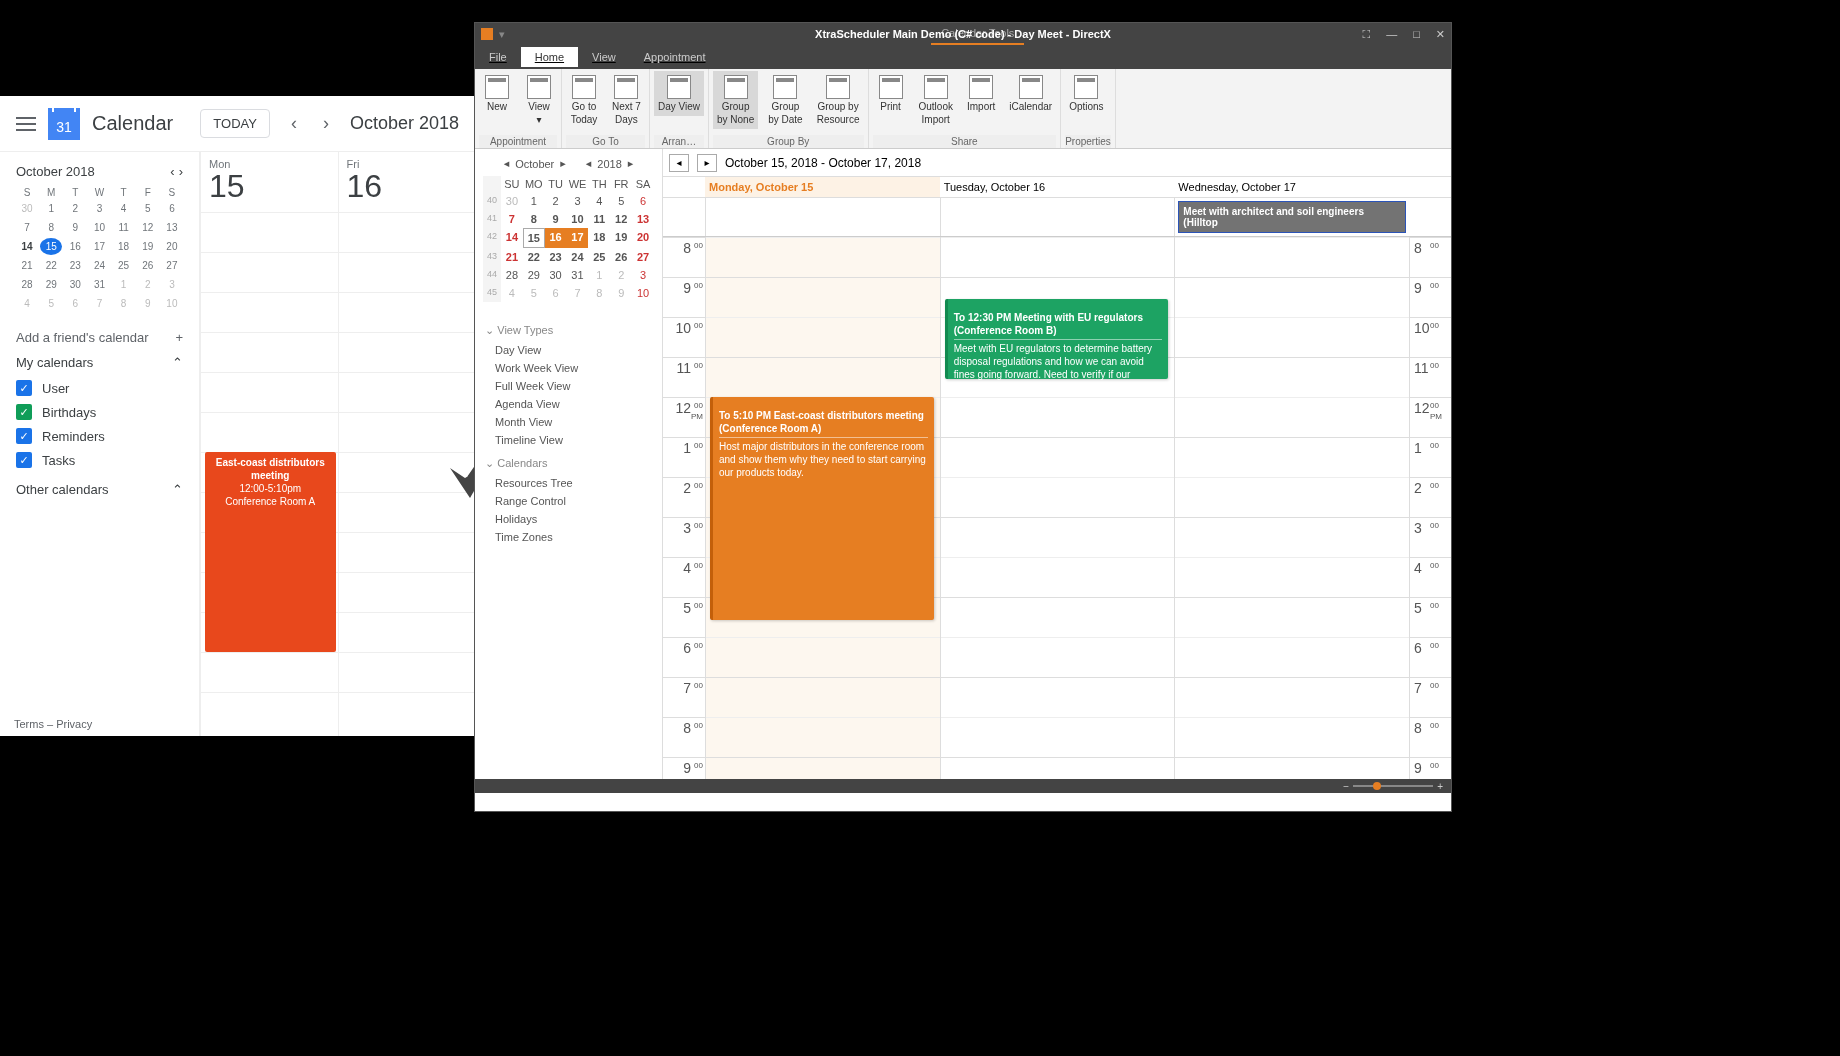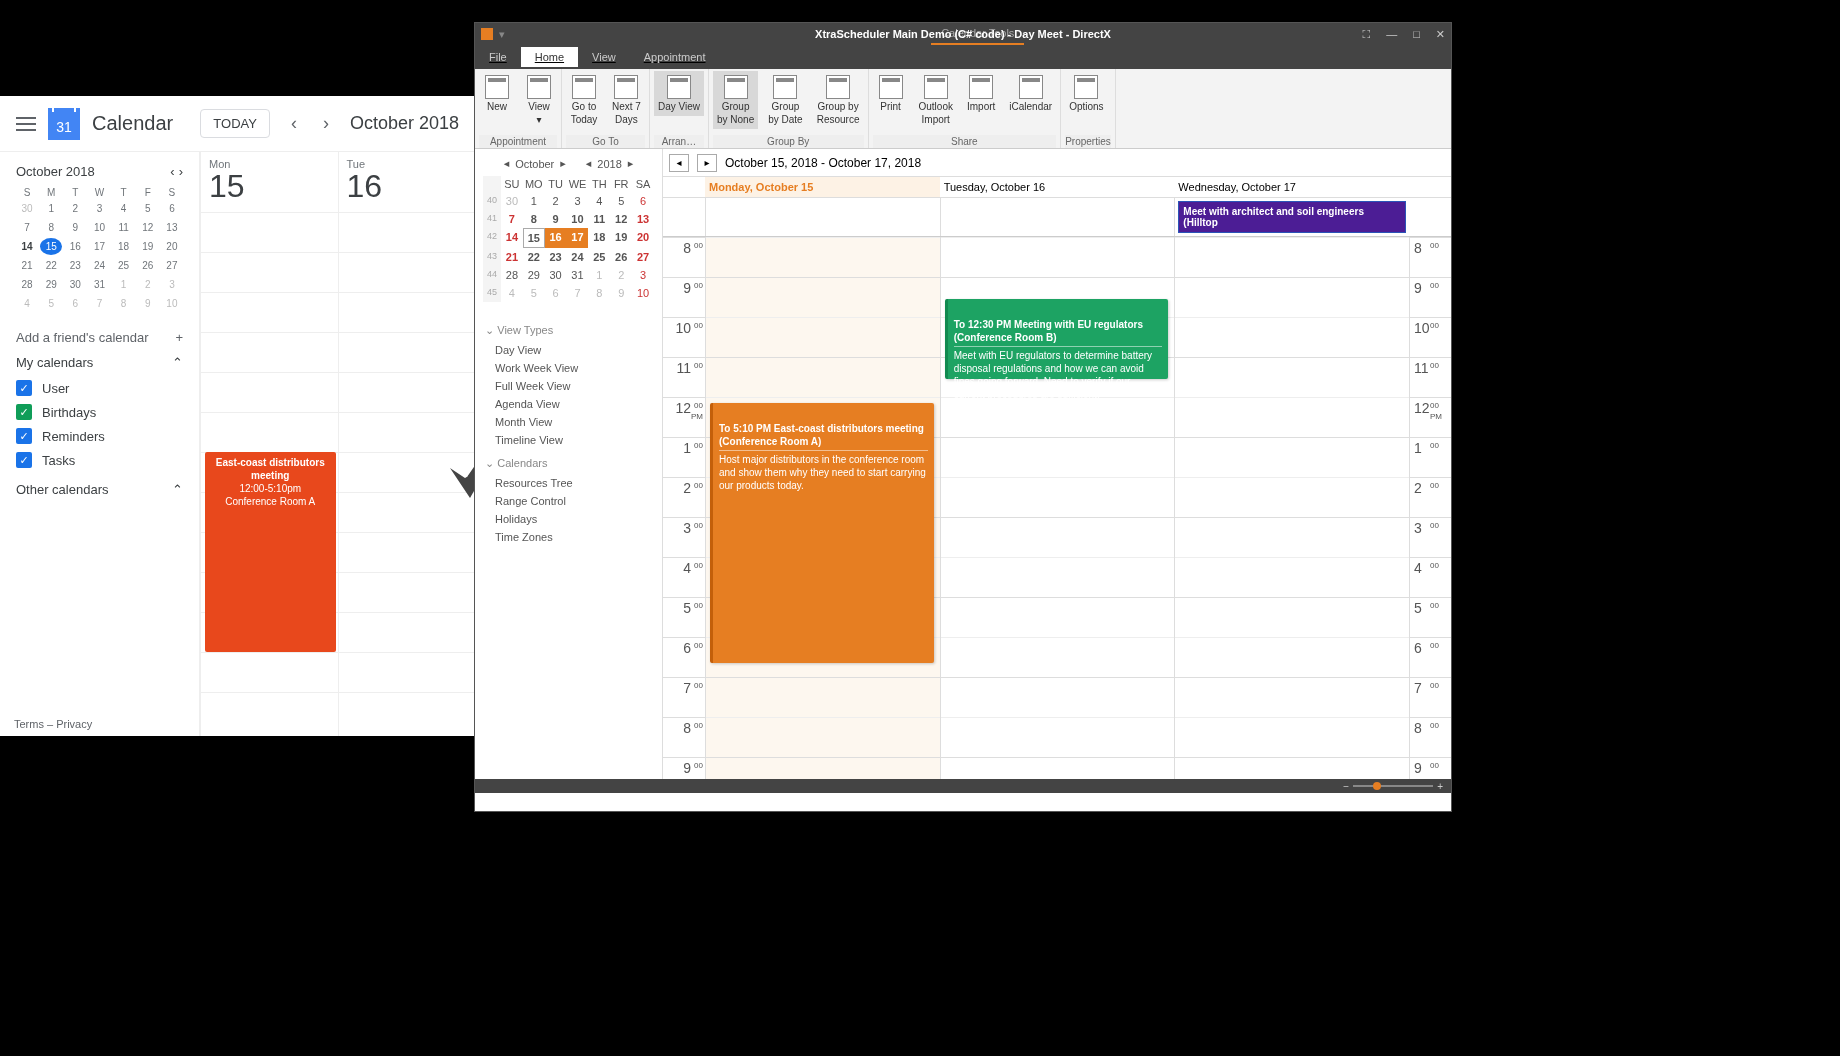"Tue" div { text: Tue -> Fri }
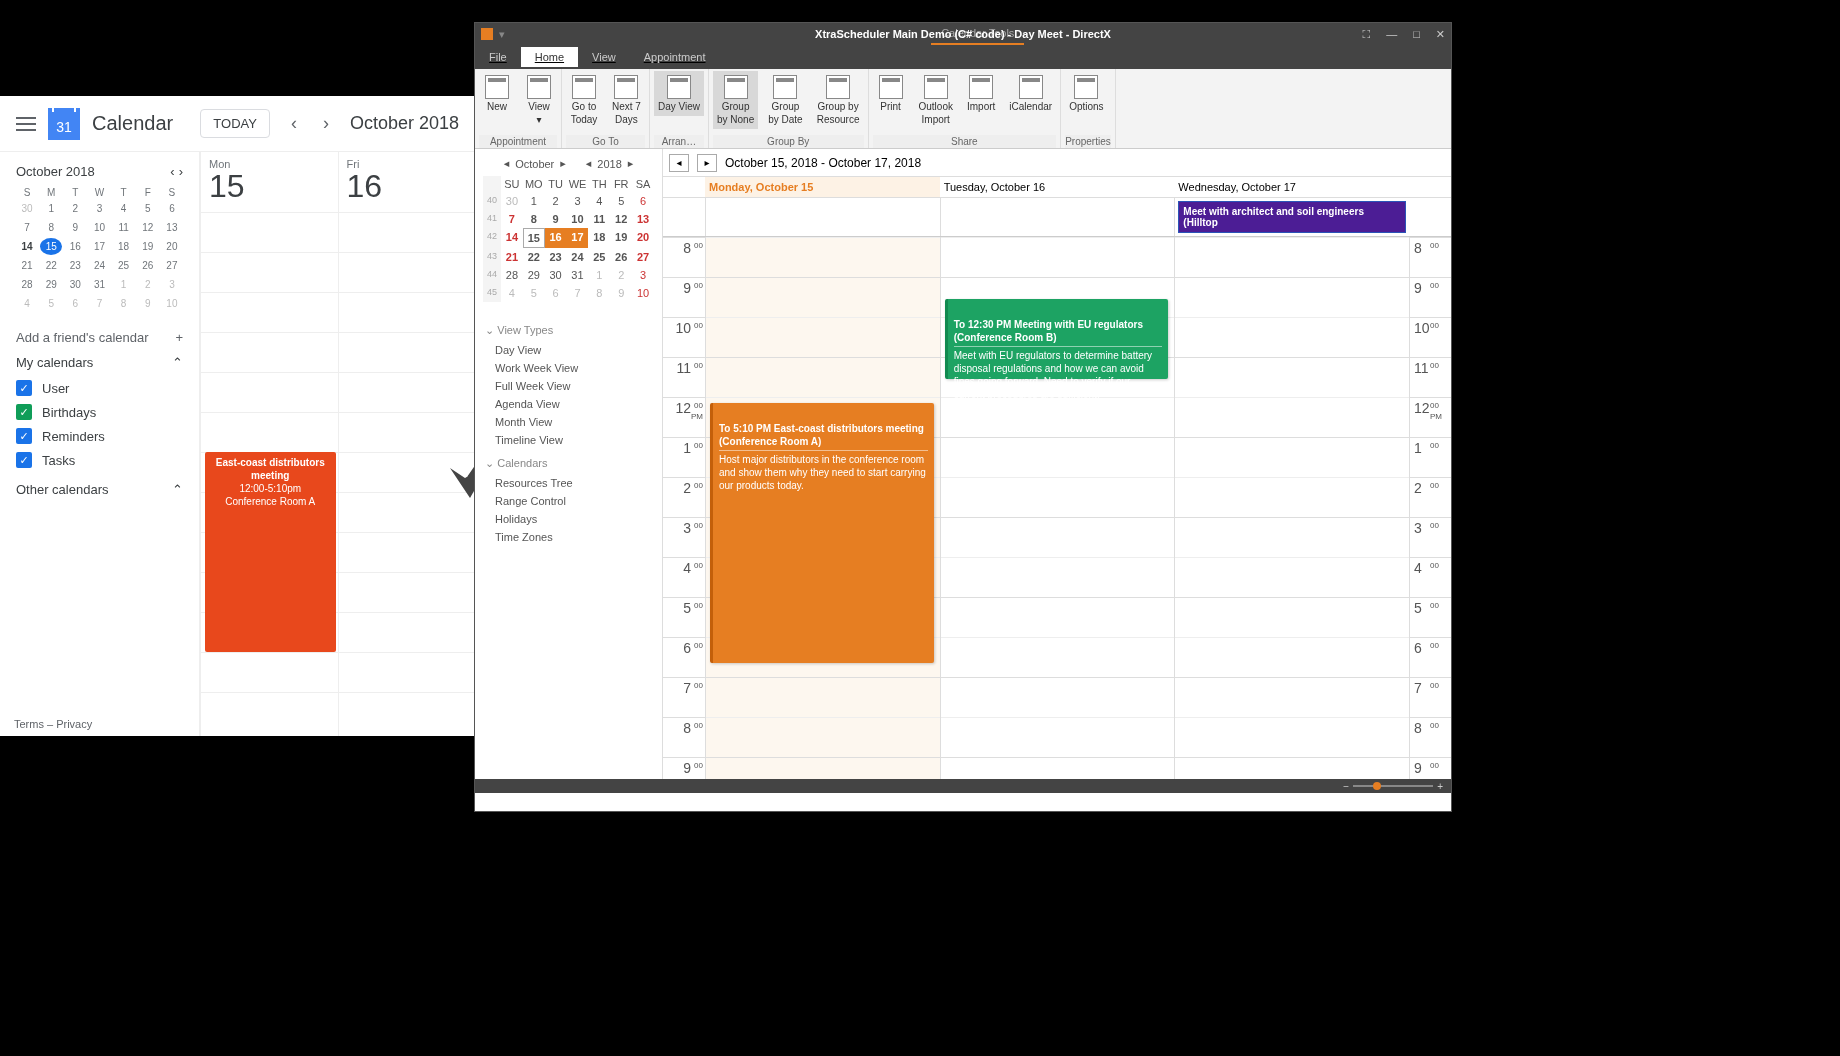"Meet with architect and soil" .evt-blue { background: #4c1d95 -> #737373 }
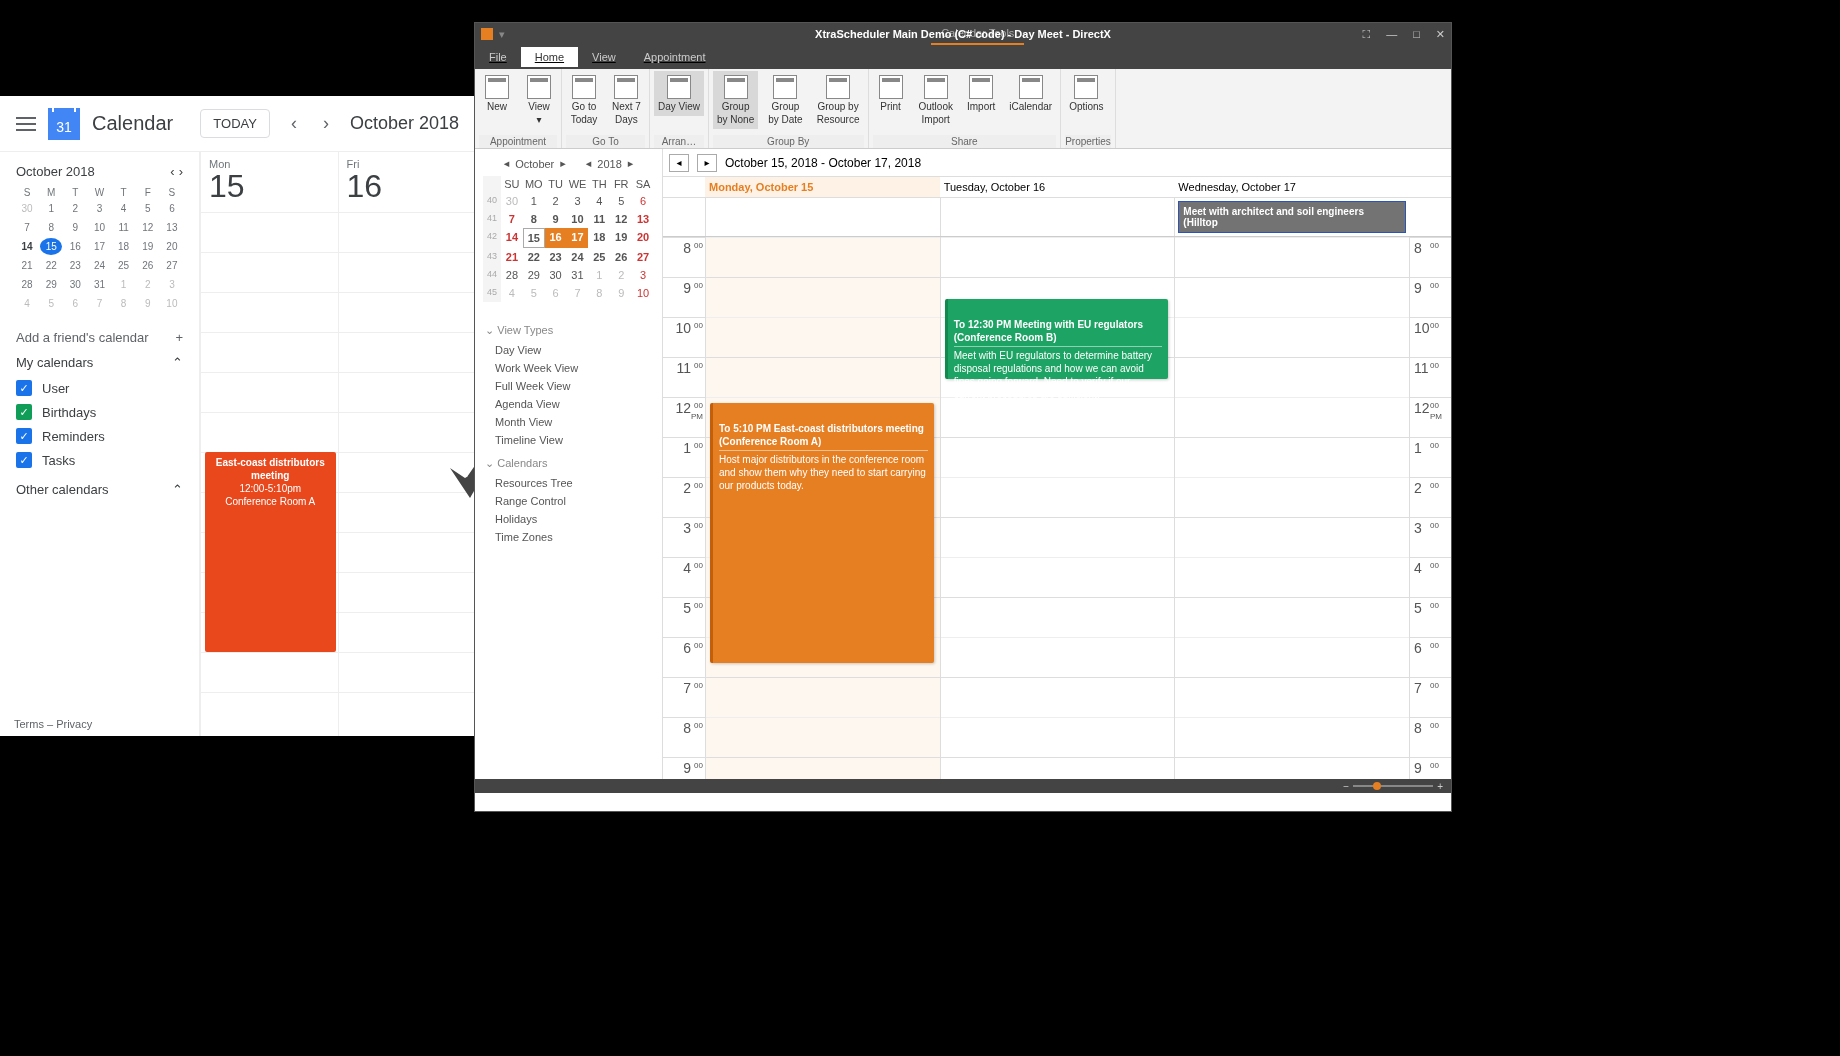"To 12:30 PM Meeting with" .evt { padding: 19px 6px -> 12px 6px }
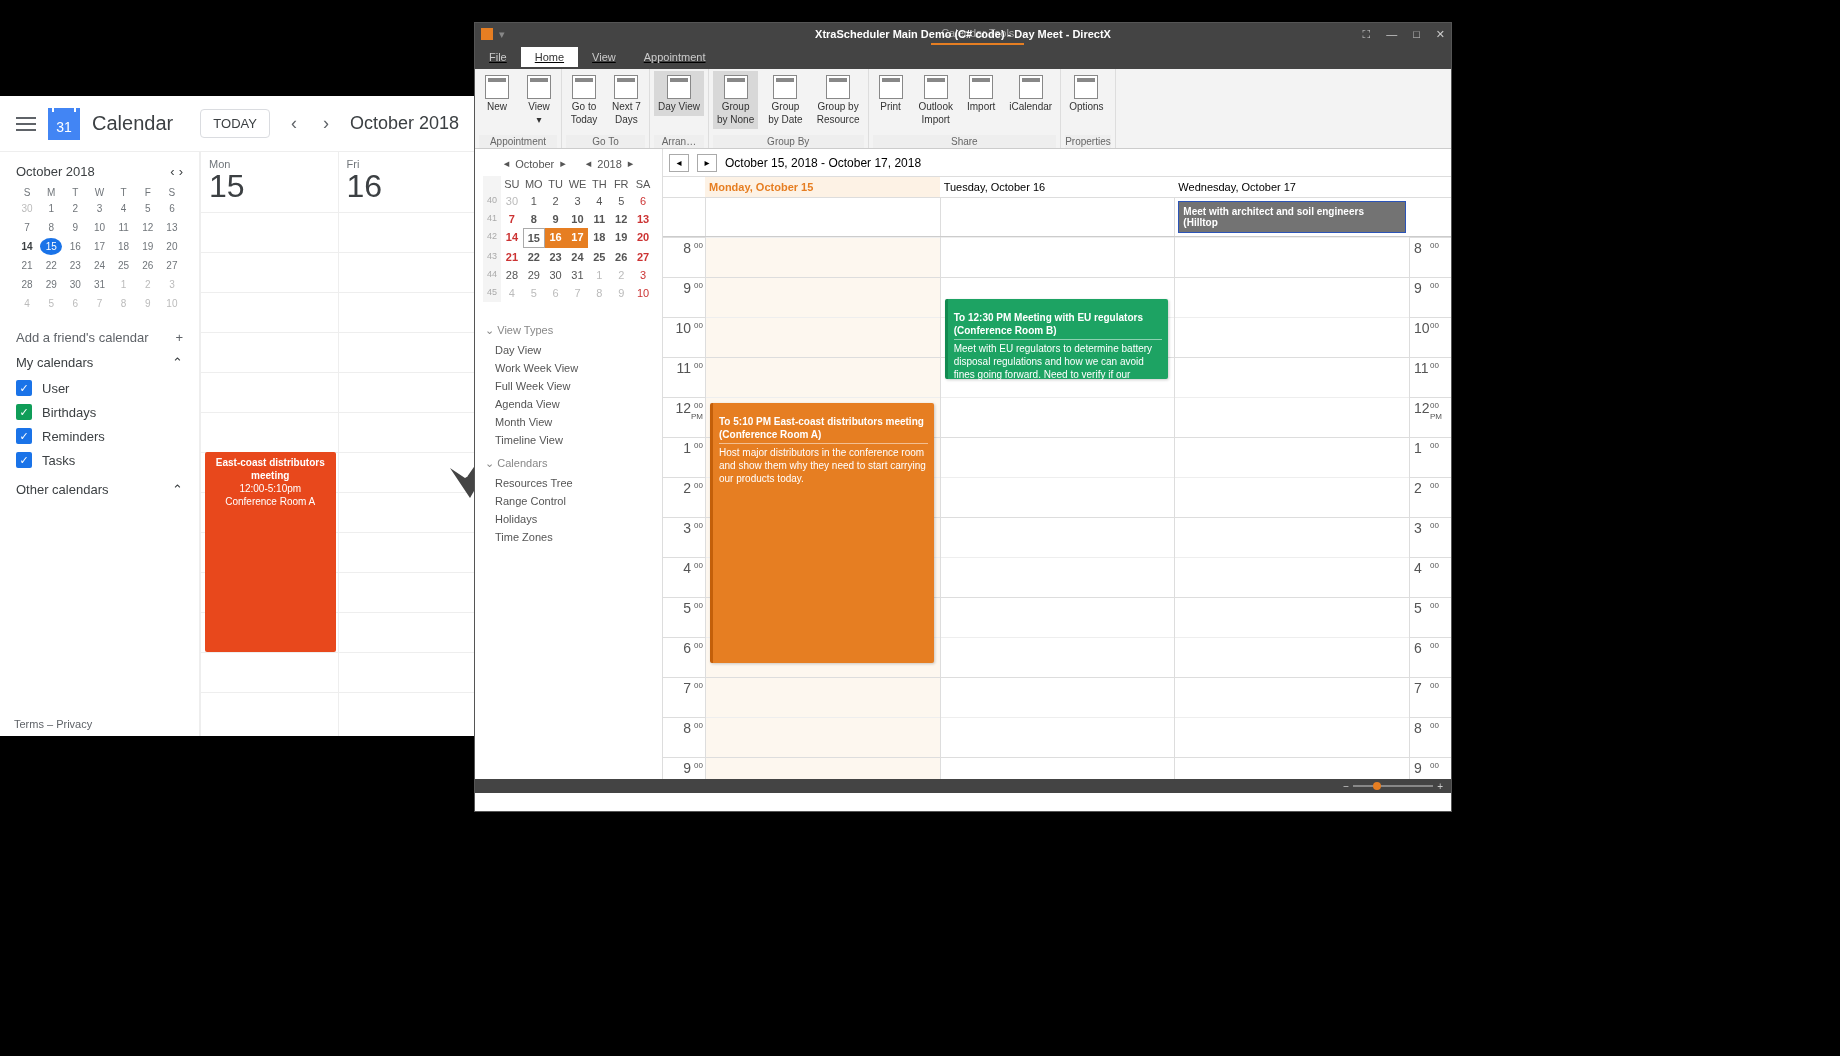"To 5:10 PM East-coast distributors" div.evt { height: 260px -> 223px; top: 166px -> 160px }
